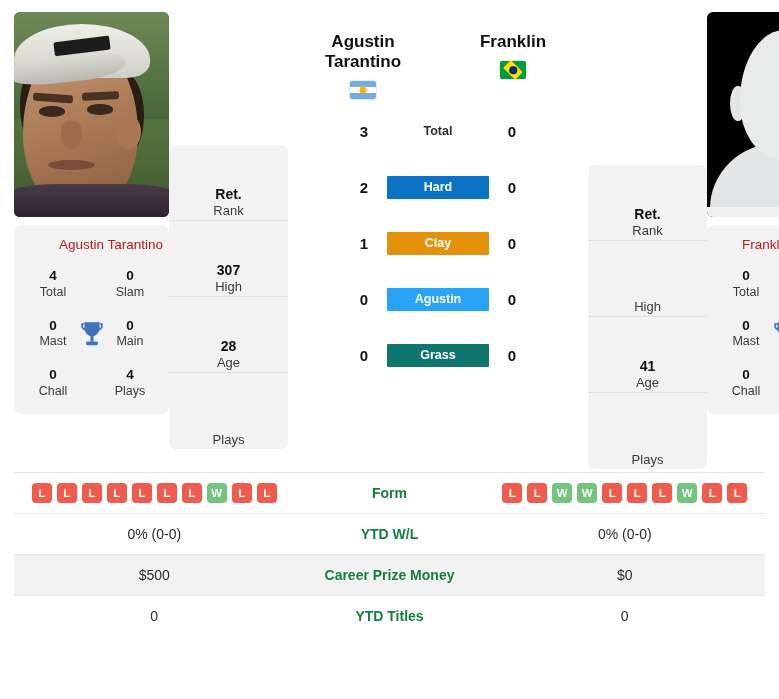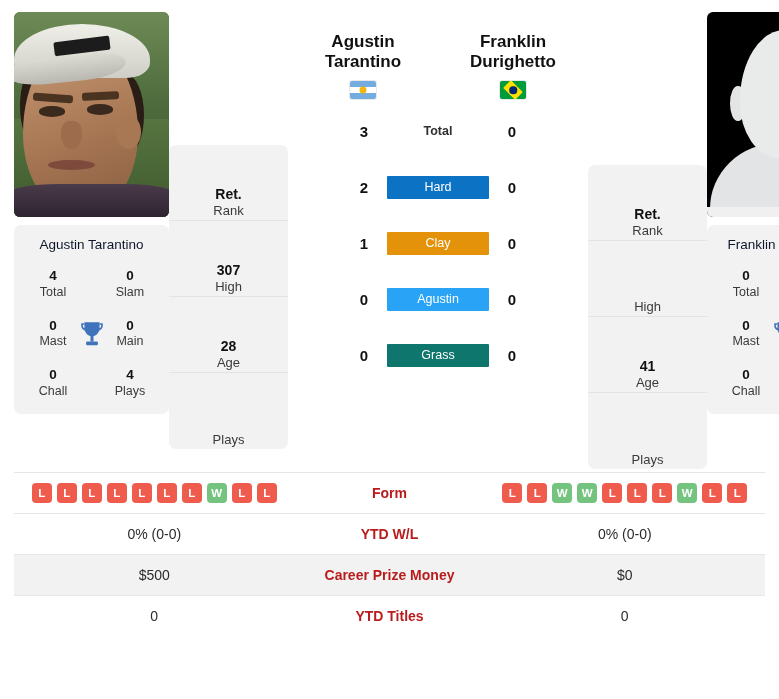"Durighetto" div.nameTxt { html: <div>Durighetto</div> -> none }
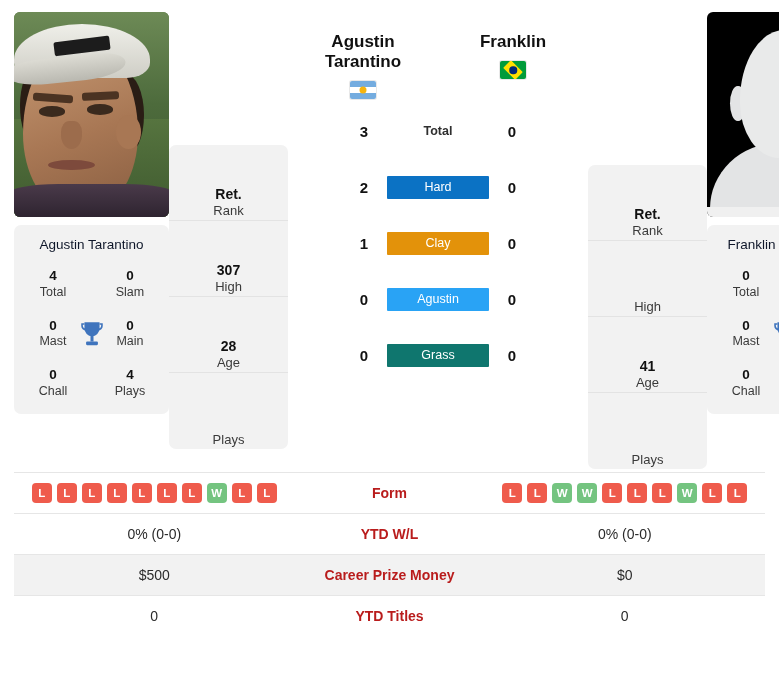"Hard" .sBadge { font-weight: 400 -> 700 }
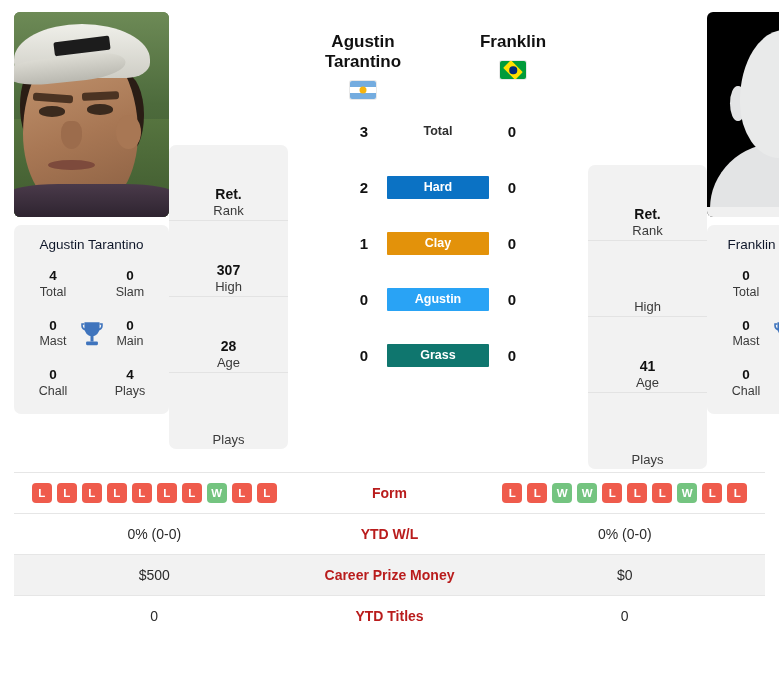"Agustin Tarantino" .honName { color: #0f172a -> #b91c1c; text-align: center -> right }
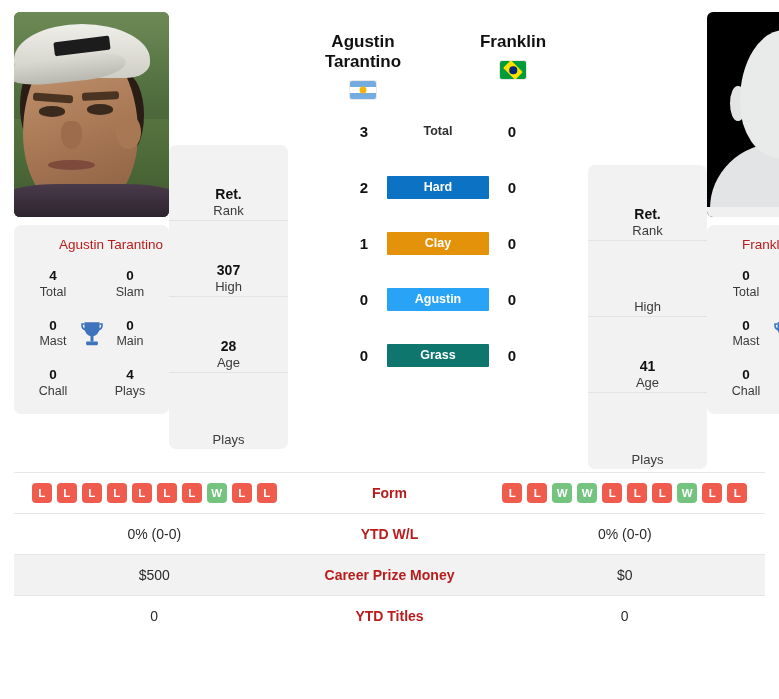"Form" .tMid { color: #b91c1c -> #15803d }
